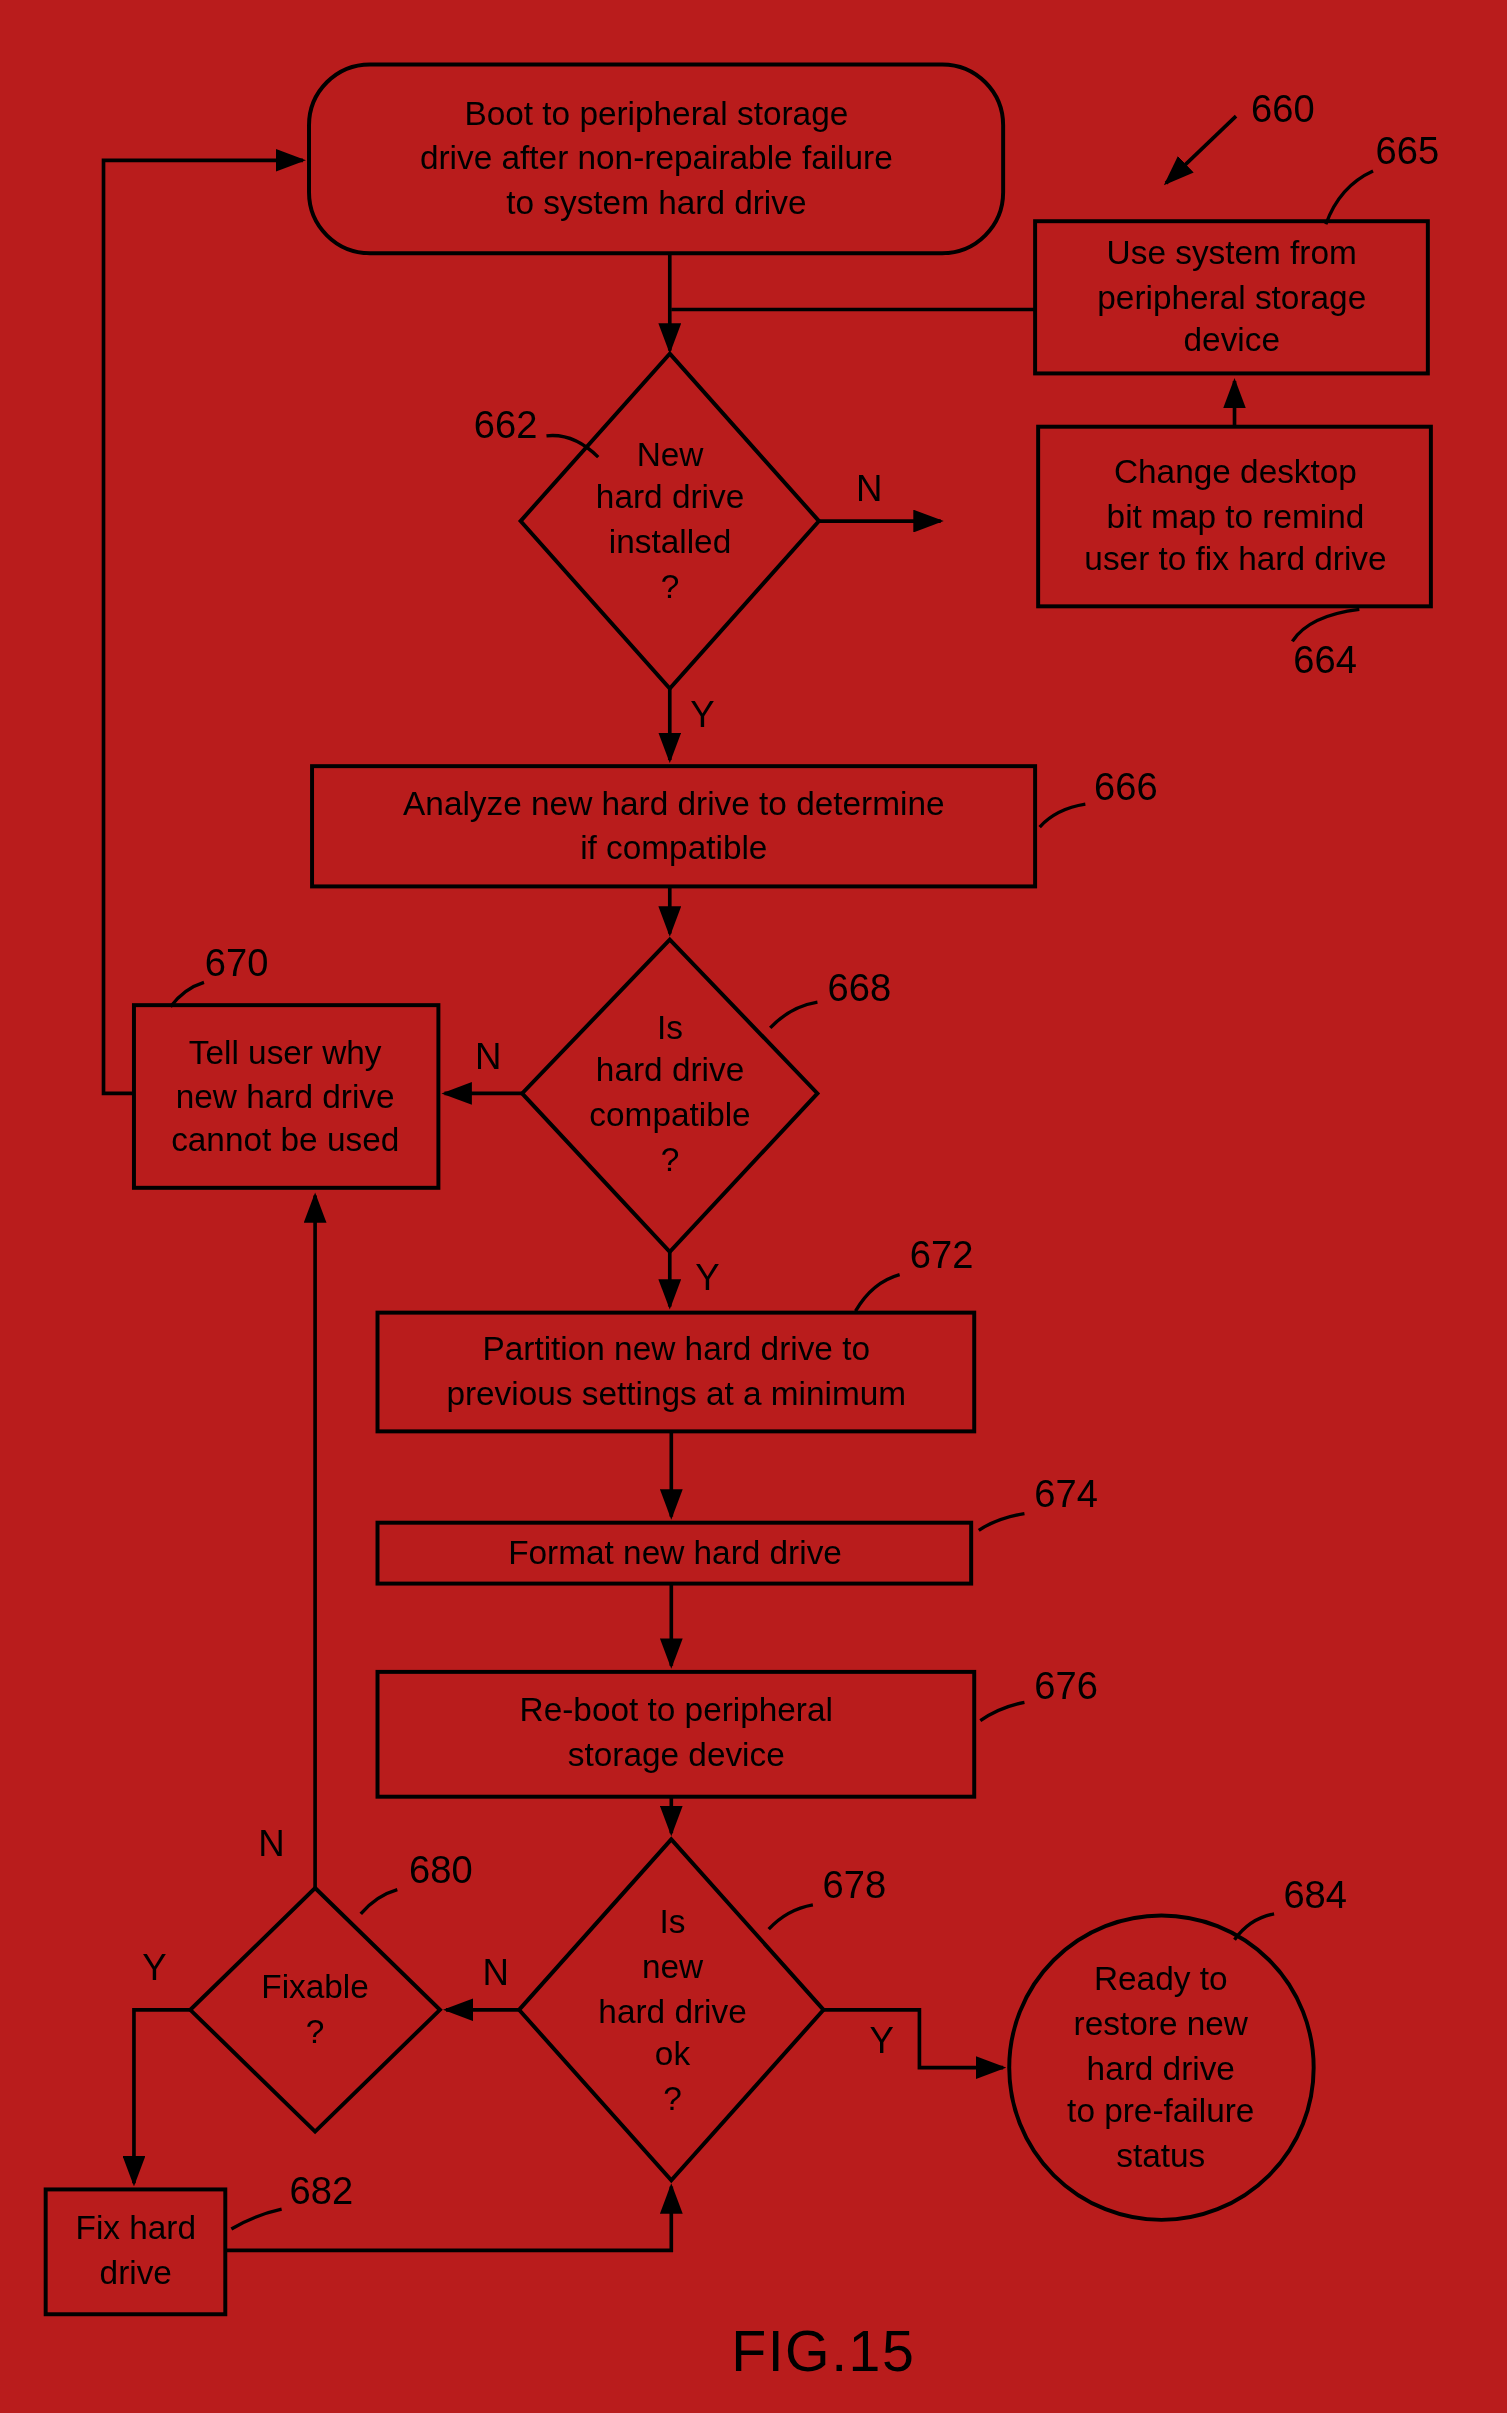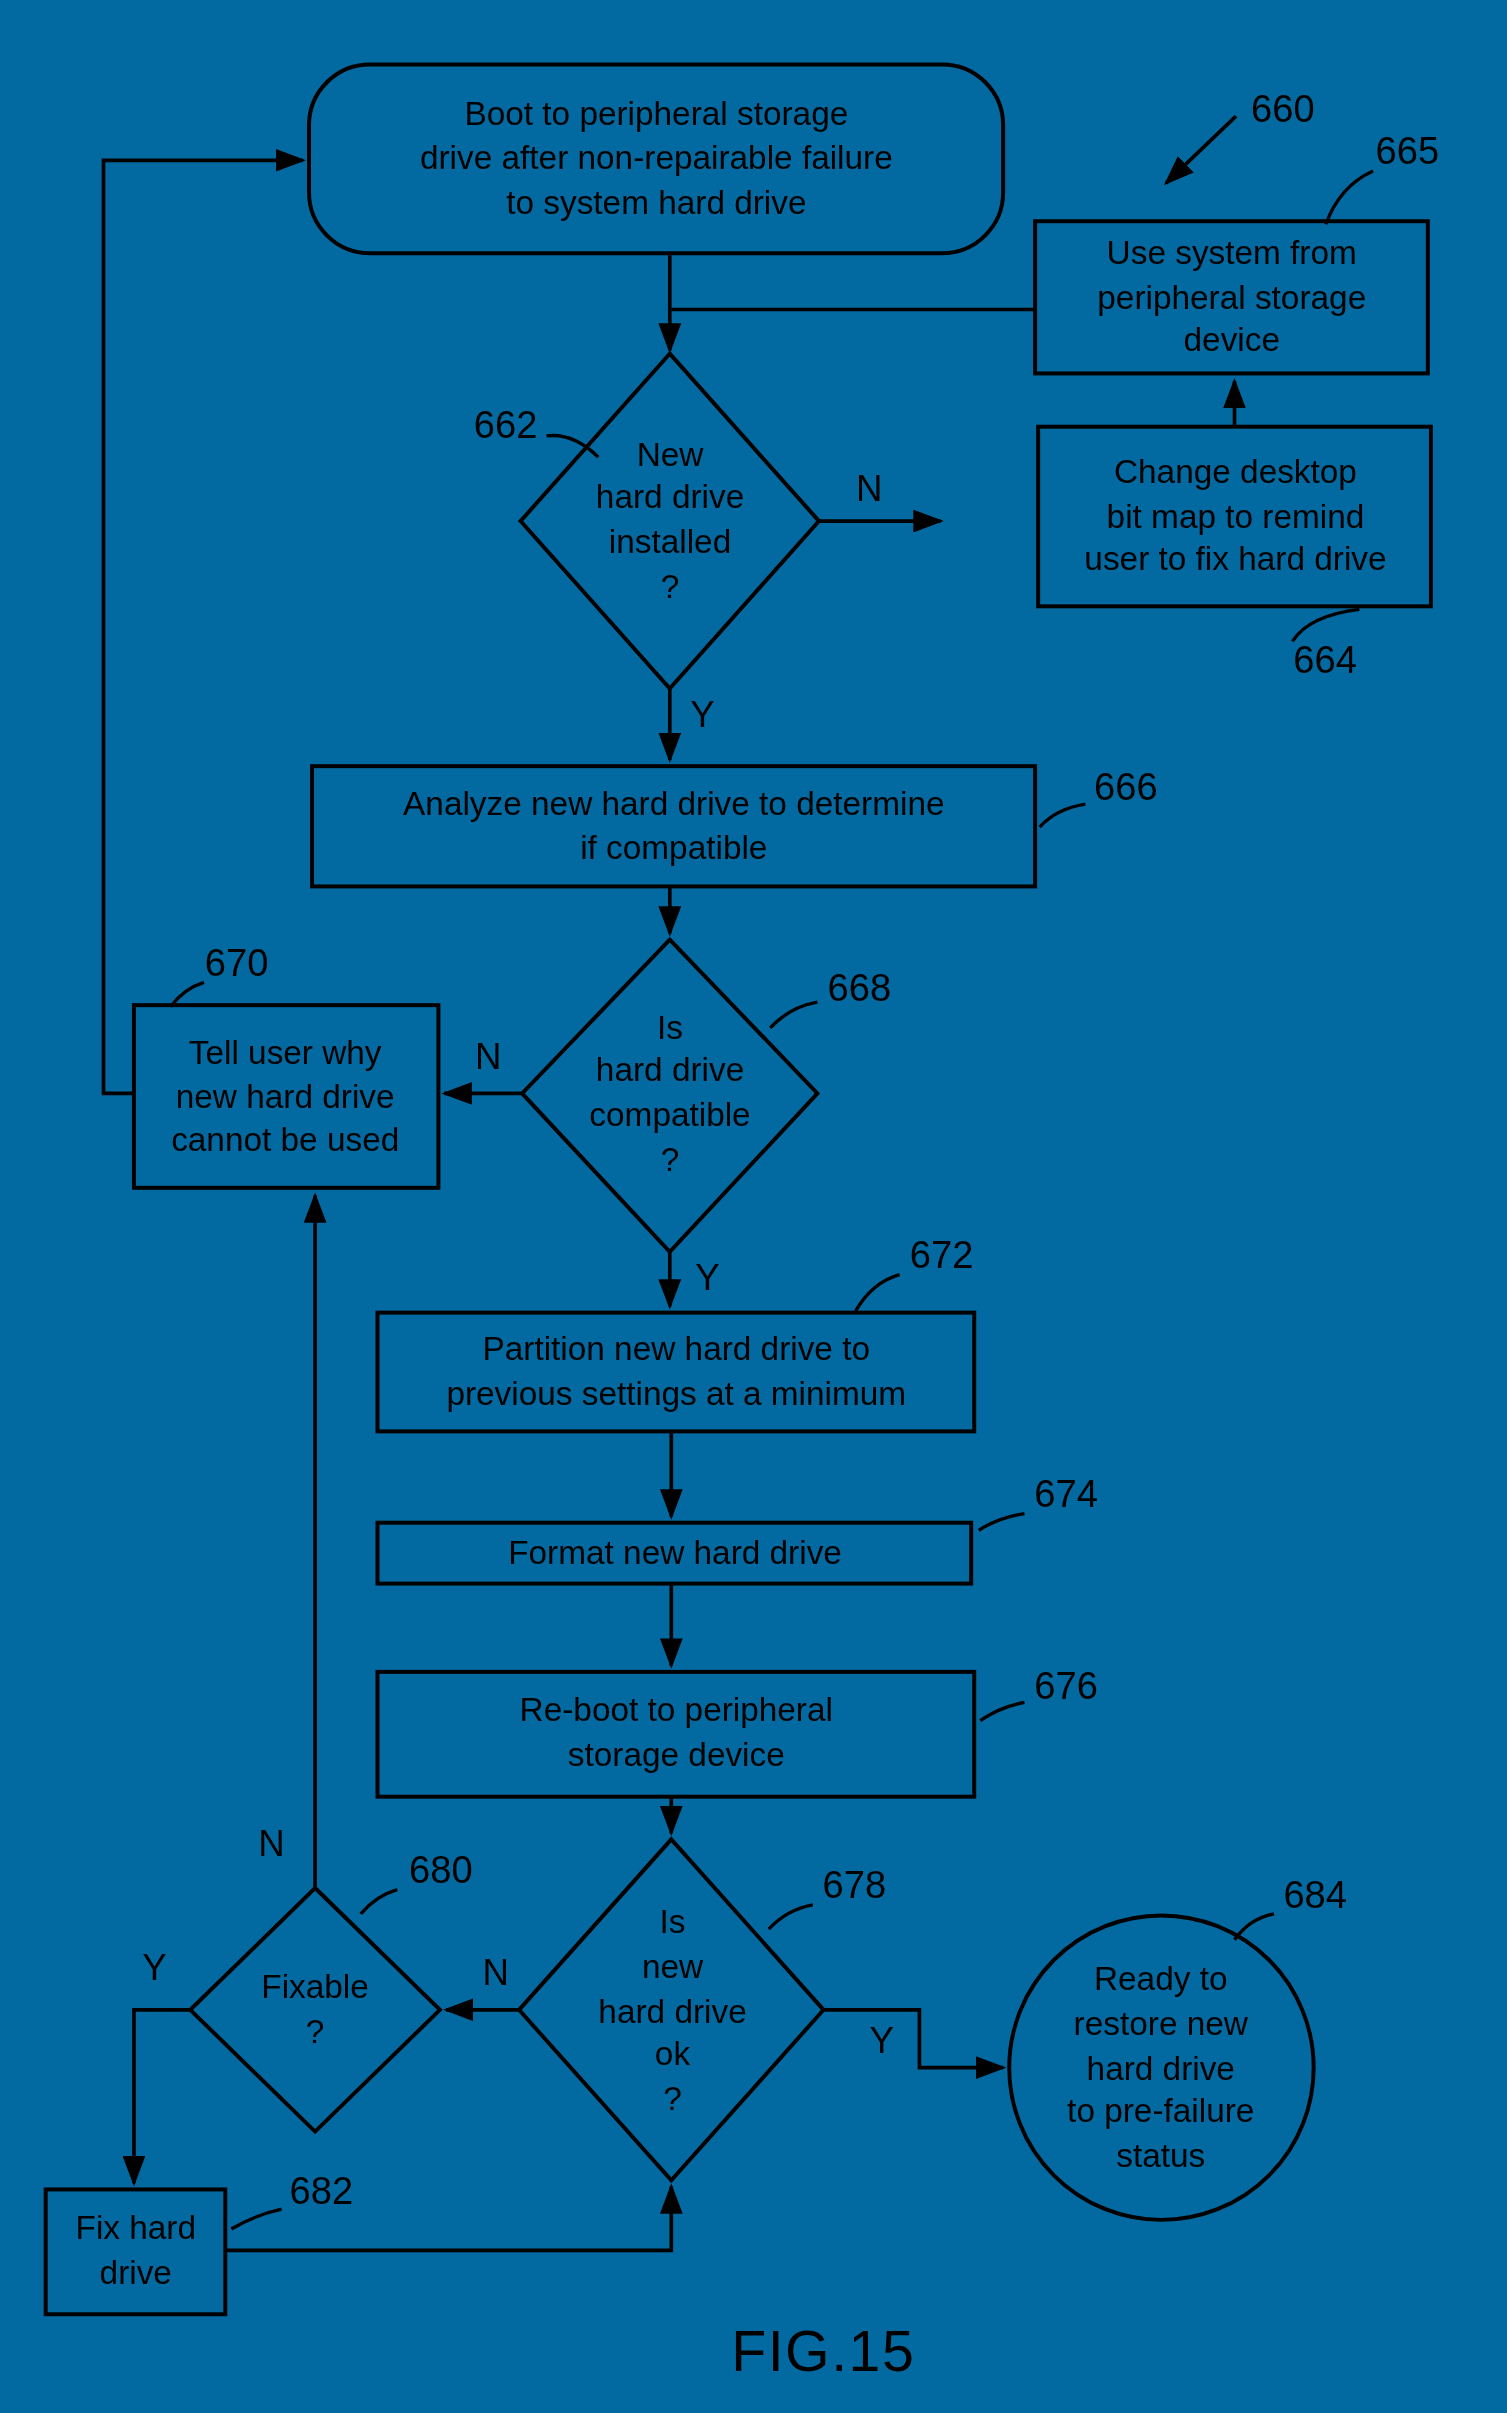"Boot to peripheral storage" .canvas { background: #0369a1 -> #b91c1c }
